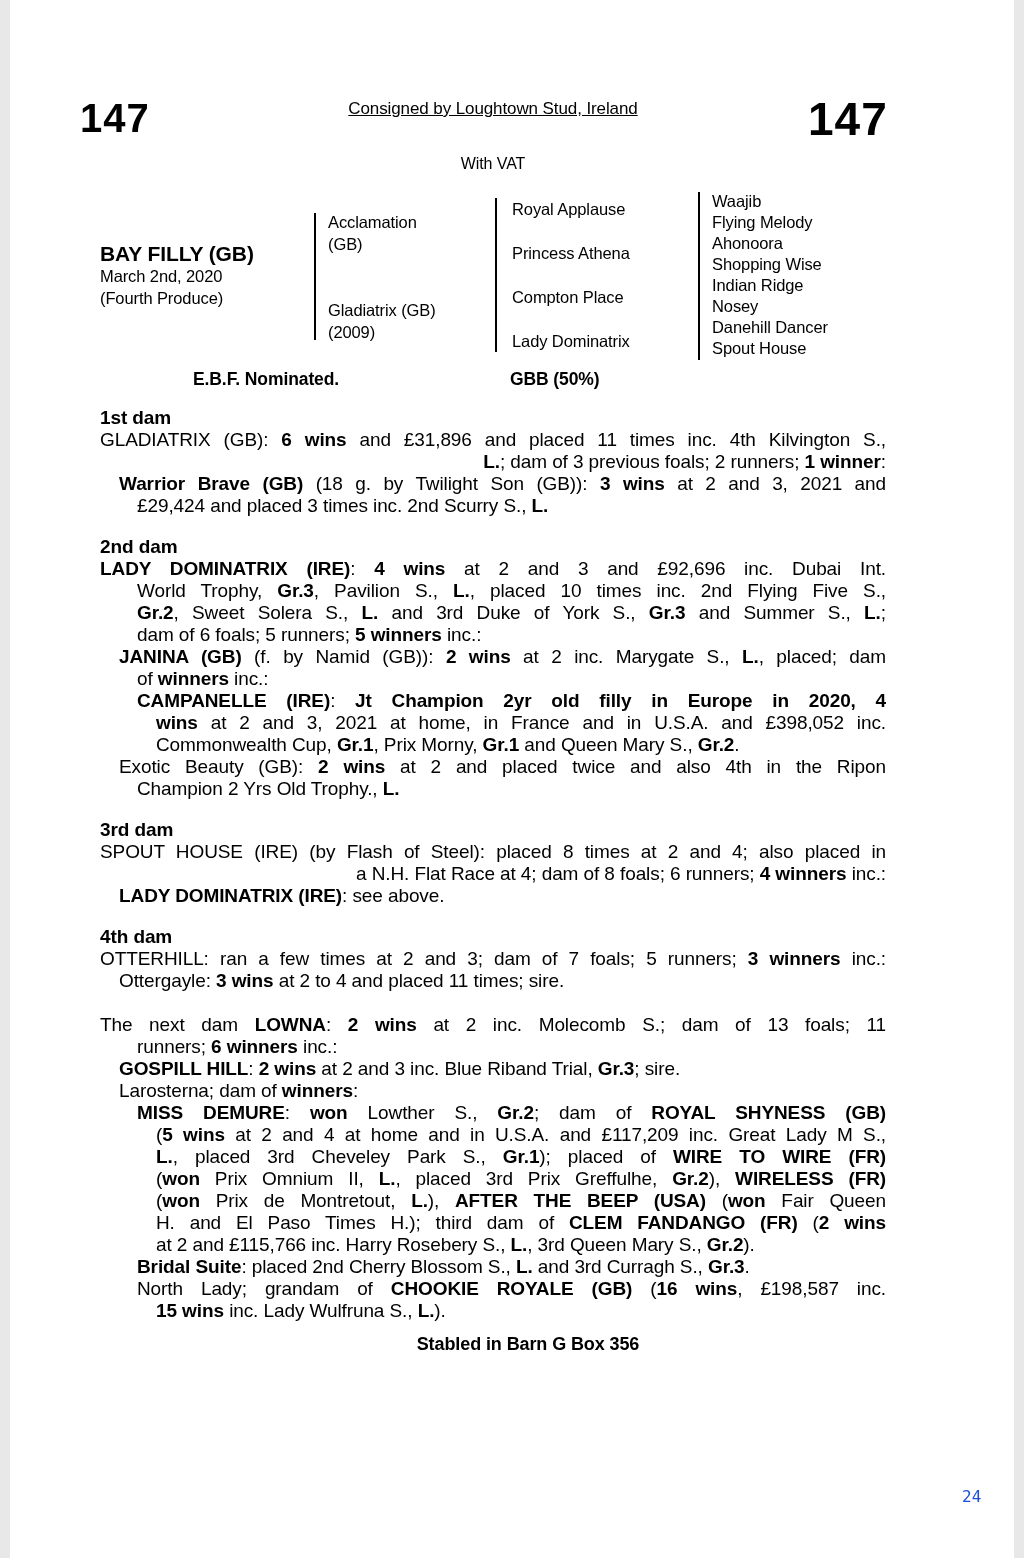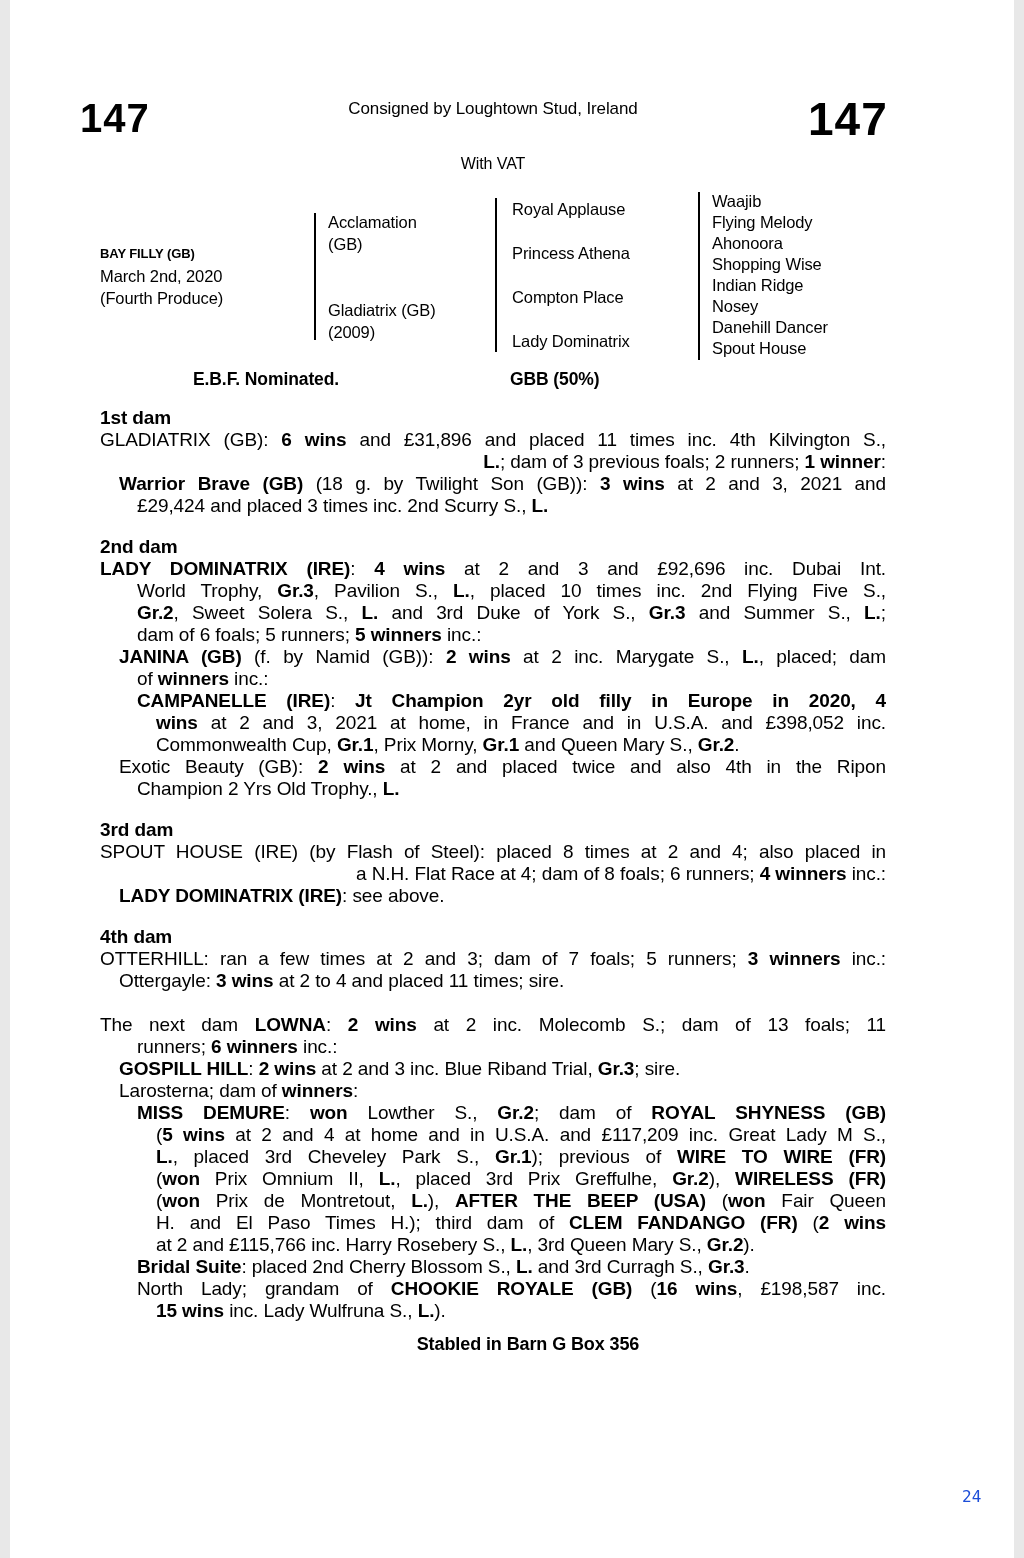"Consigned by Loughtown Stud, Ireland" .consignor { text-decoration: none -> underline }
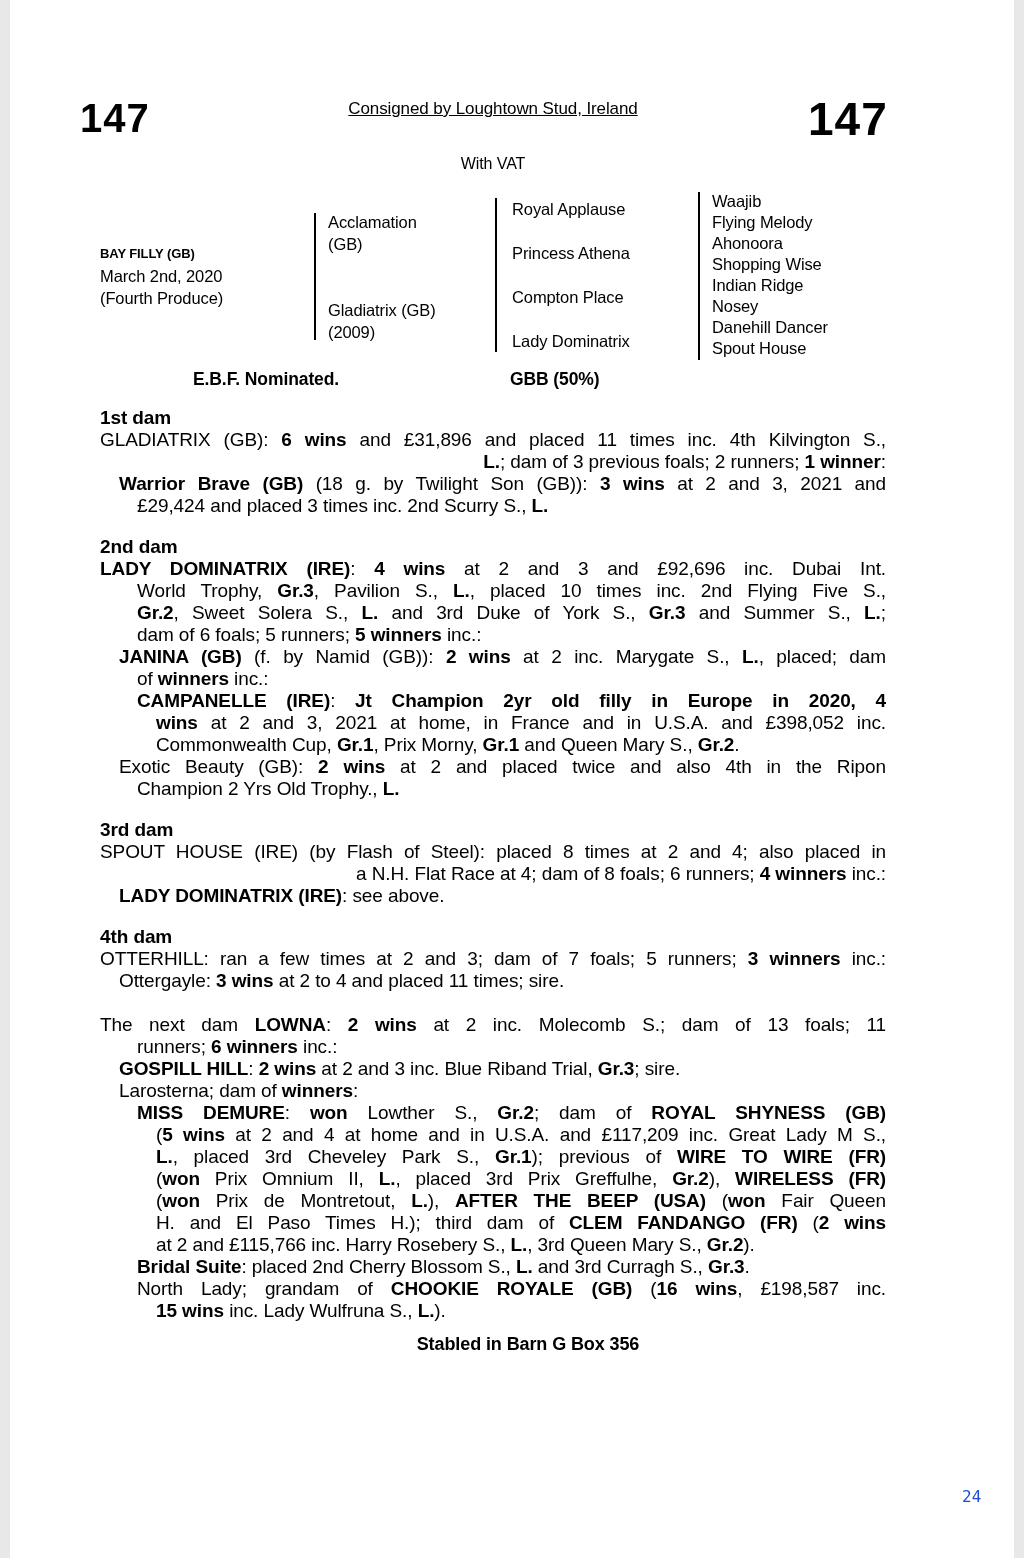"BAY FILLY (GB)" .subject .nm { font-size: 13px -> 21px }
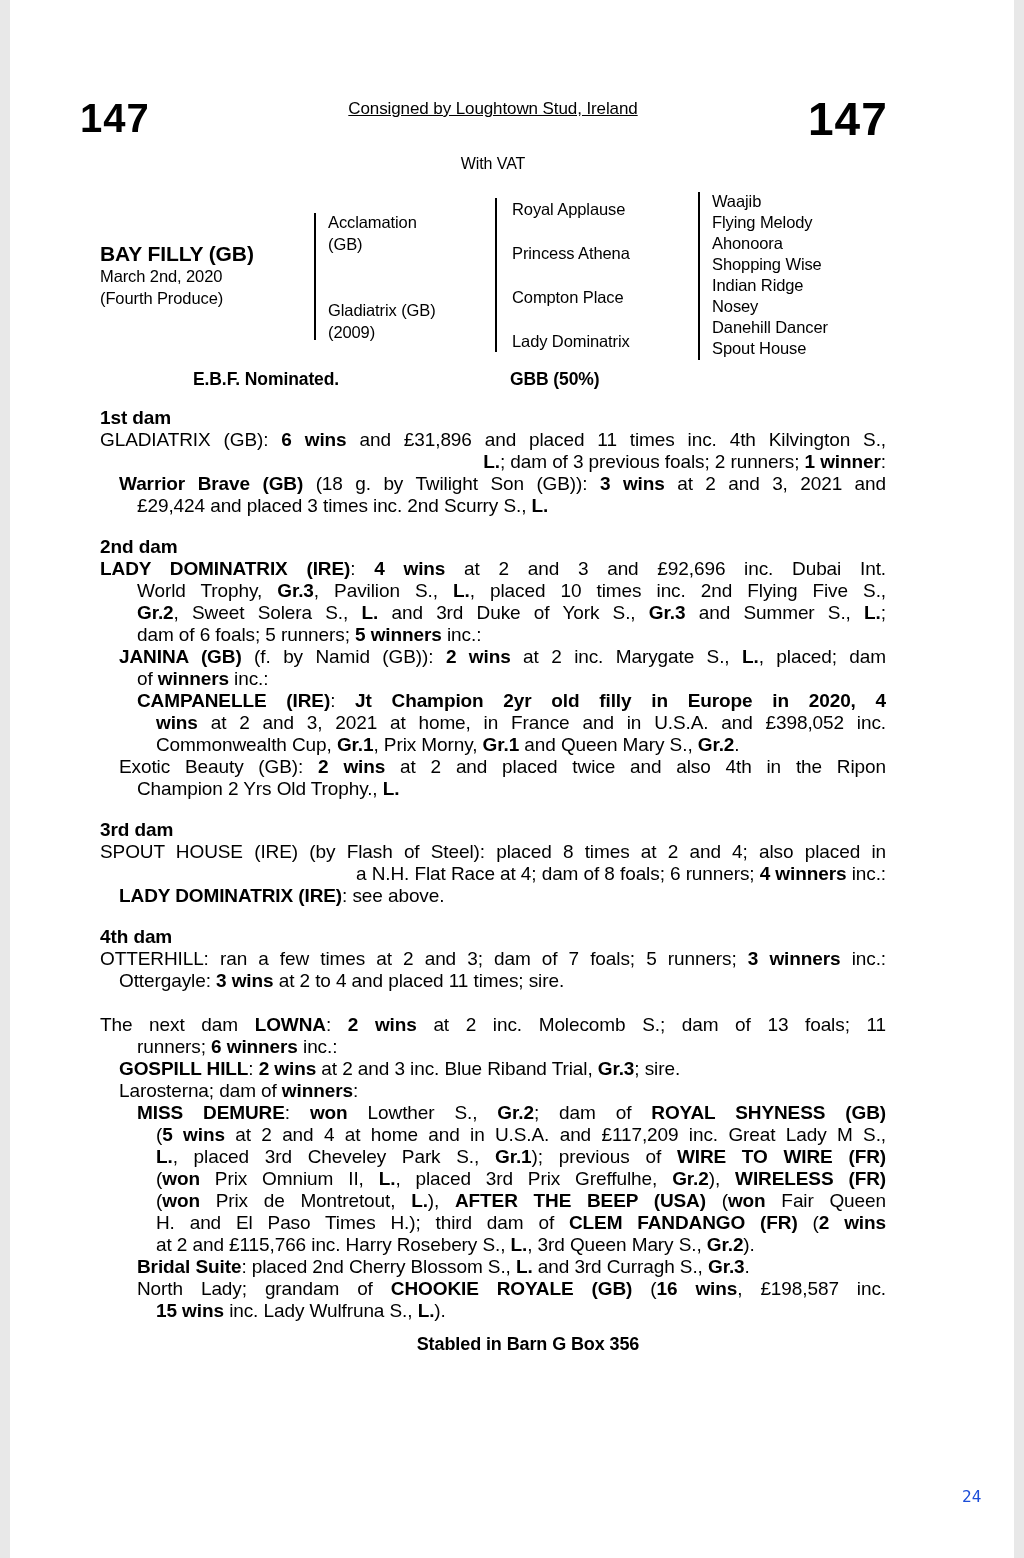"); previous of" span { text: previous -> placed }
